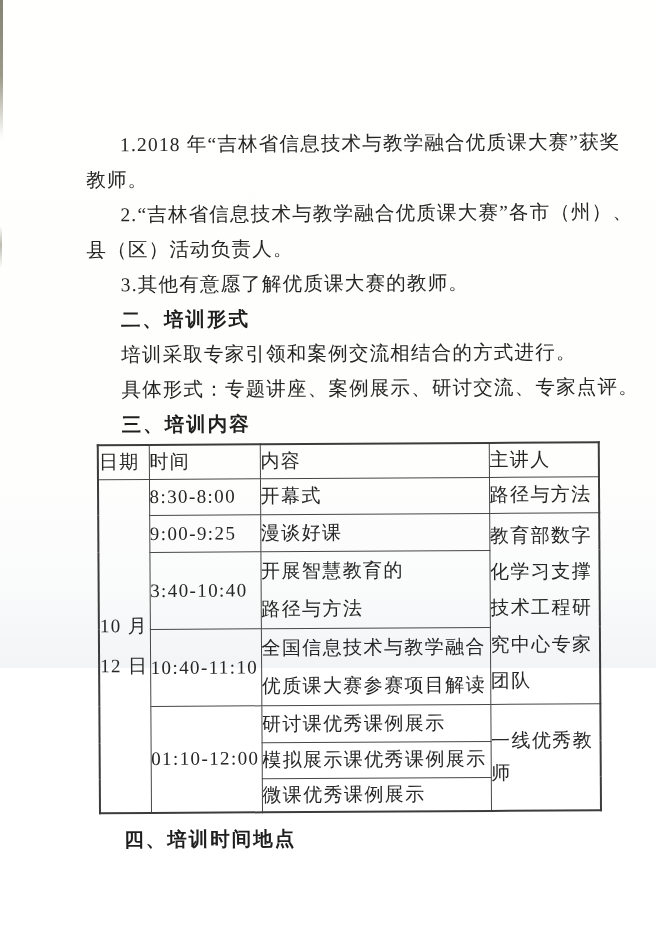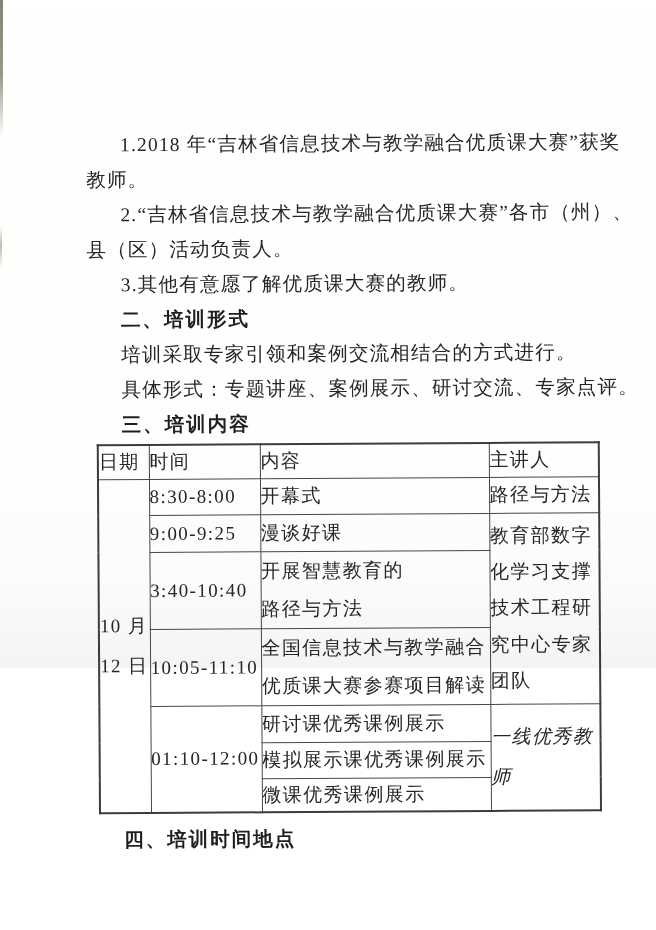"10:05-11:10" td.t { text: 10:05-11:10 -> 10:40-11:10 }
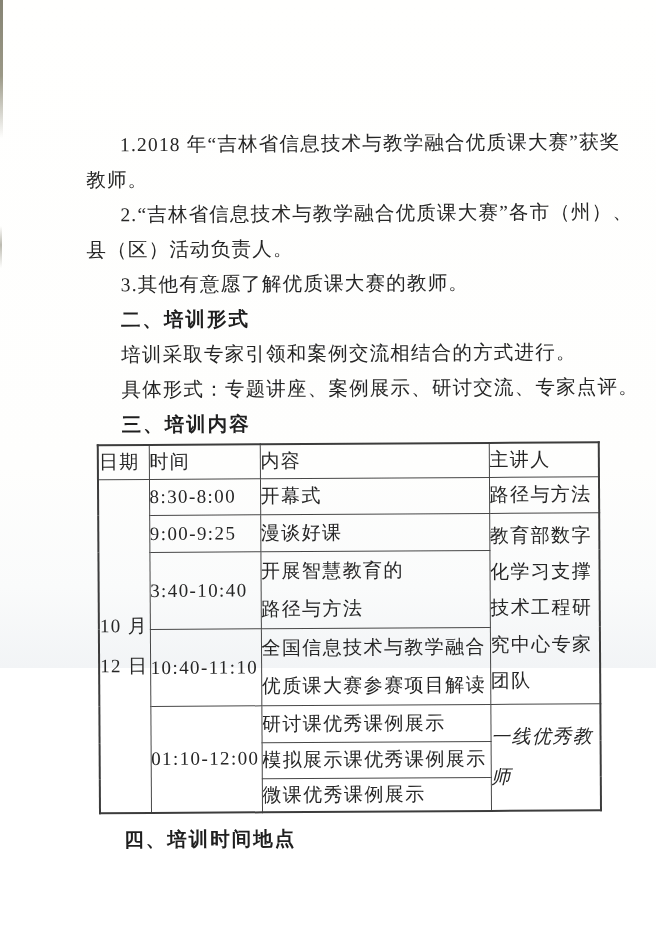"一线优秀教" td.speaker-two { font-style: italic -> none; line-height: 40px -> 32px }
